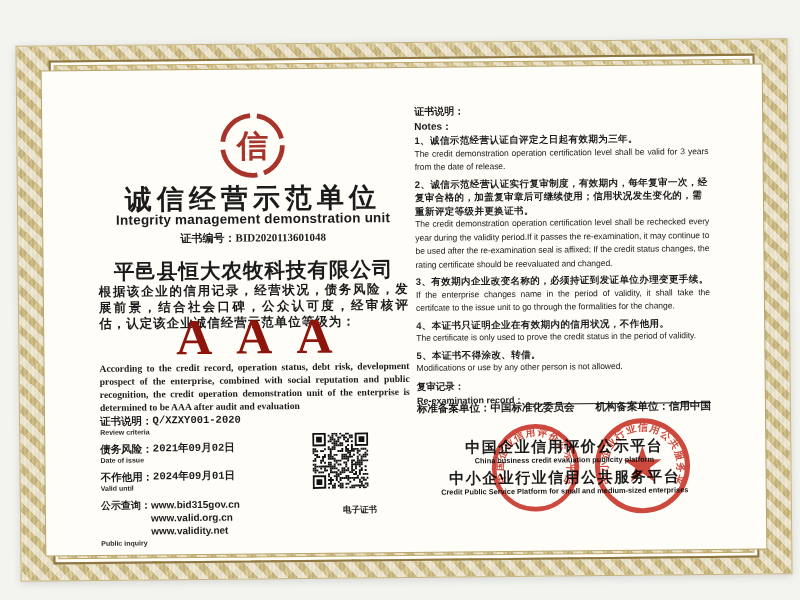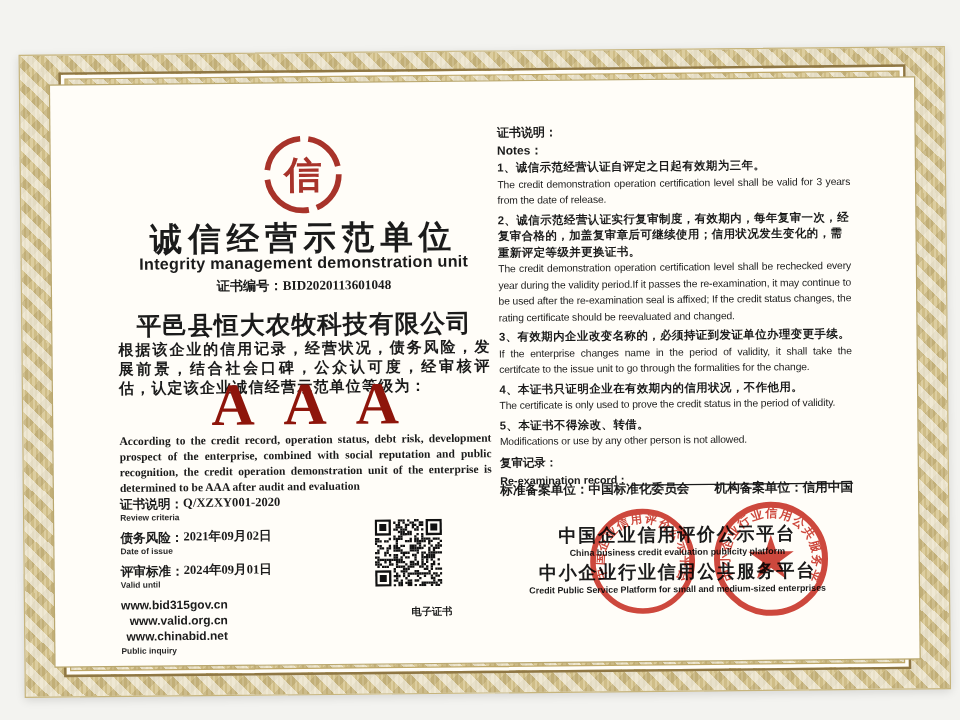"Q/XZXY001-2020" .f1 .val { font-family: Liberation Serif, serif -> Liberation Mono, monospace }
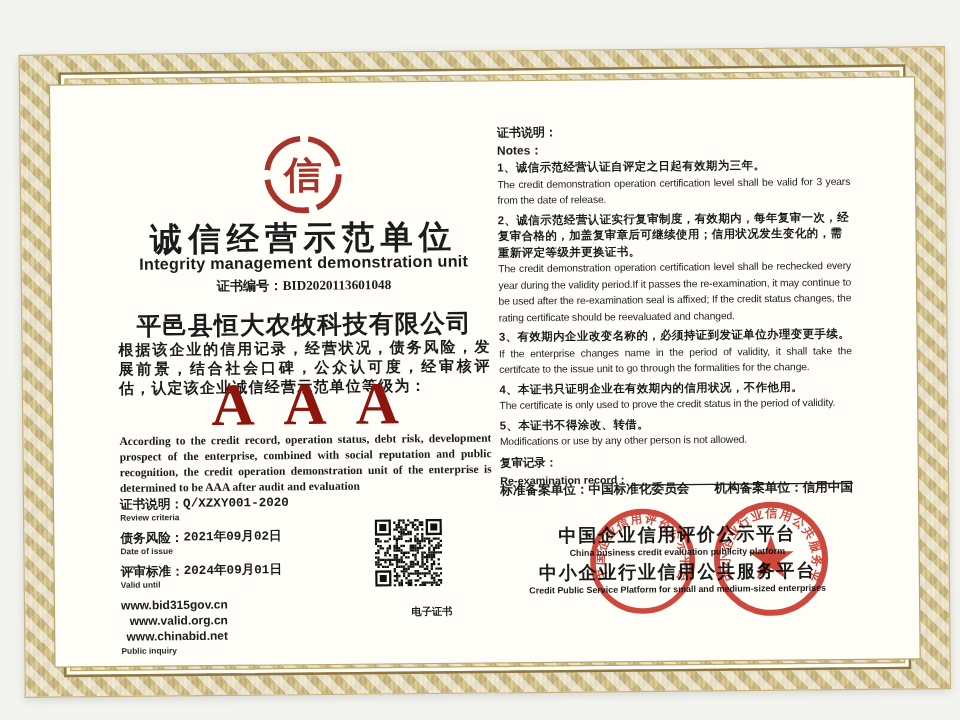"评审标准：" span { text: 评审标准 -> 不作他用 }
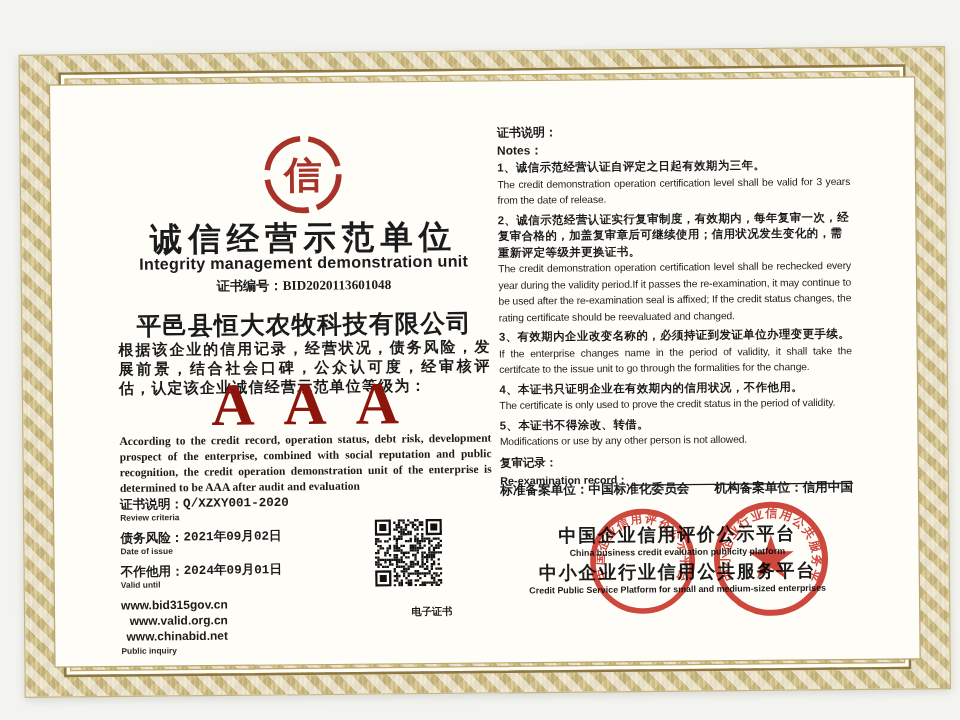"公示查询：" span { html: none -> <span>公示查询：</span> }
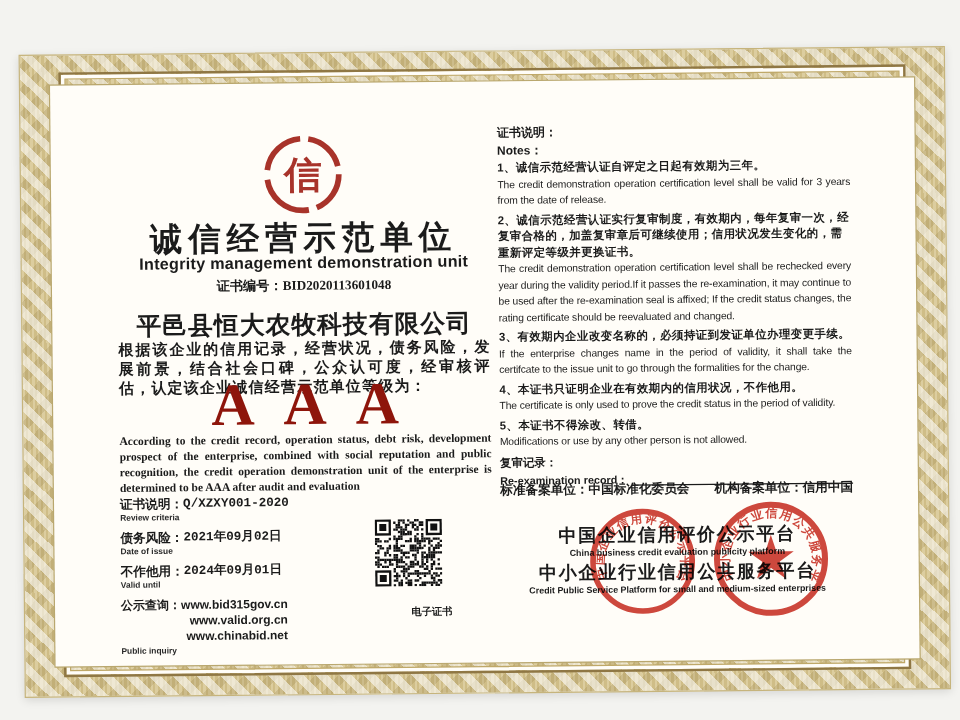"www.bid315gov.cn" .urls .u-list span { text-align: right -> none }
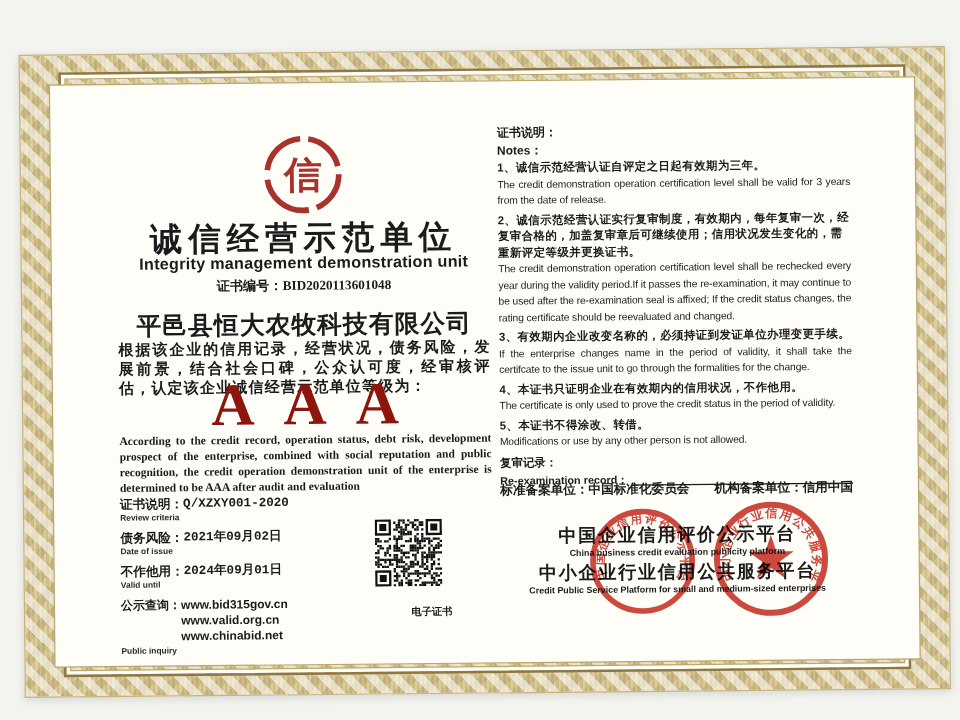"www.chinabid.net" span { text: www.chinabid.net -> www.validity.net }
